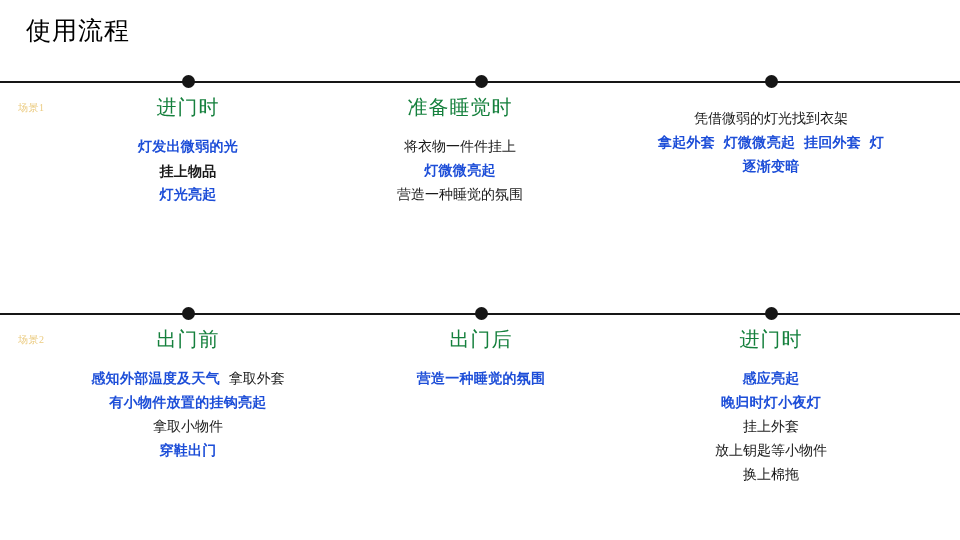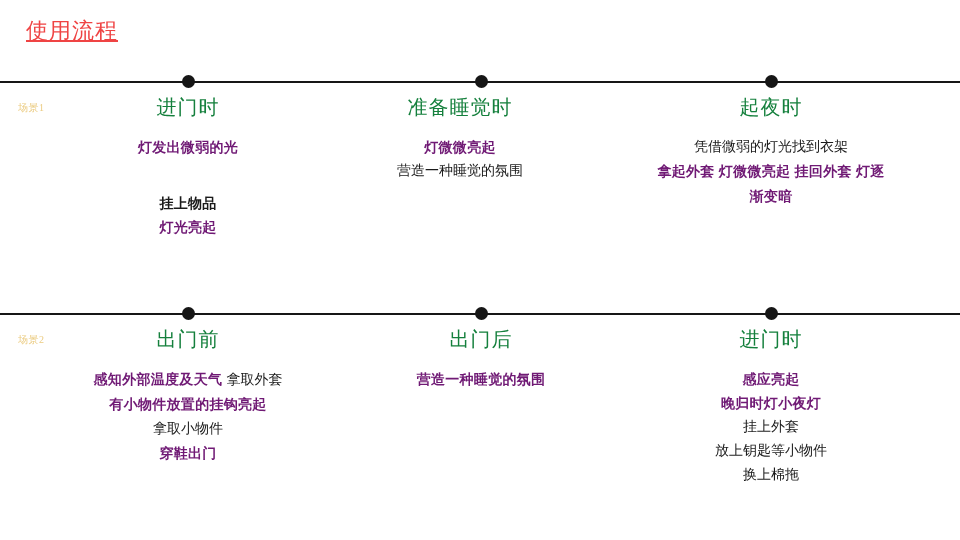"使用流程" .page-title { color: #ef4444 -> #000000; font-size: 22px -> 25px; text-decoration: underline -> none }
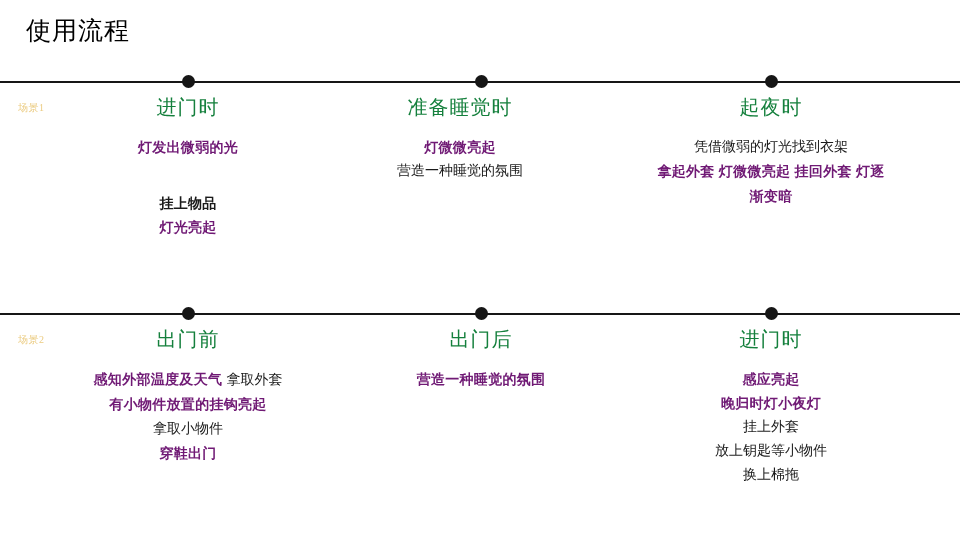"起夜时" div.col-head { html: <div>起夜时</div> -> none }
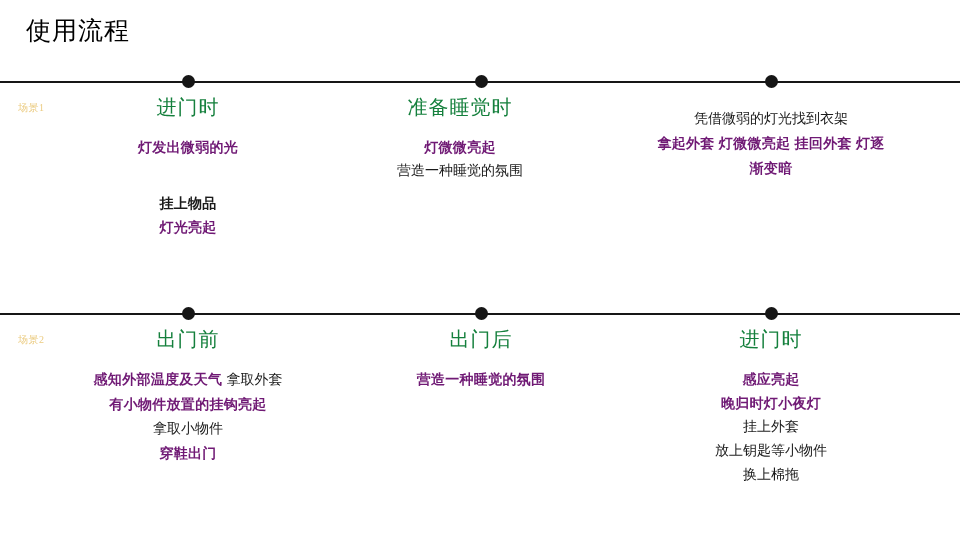"灯发出微弱的光" .t-orange { color: #701a75 -> #1d4ed8; font-family: Liberation Sans, sans-serif -> Liberation Mono, monospace }
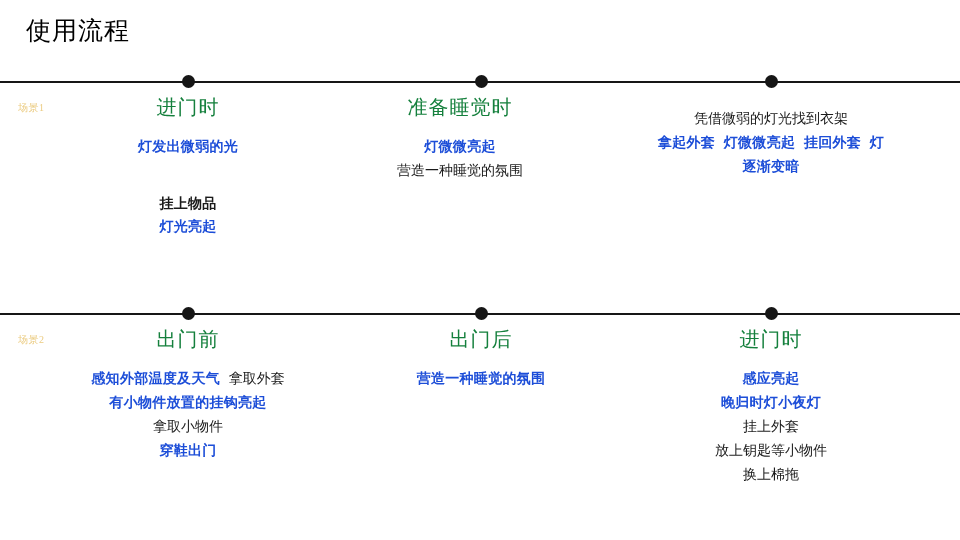"将衣物一件件挂上" span.line-block { html: none -> <span>将衣物一件件挂上</span> }
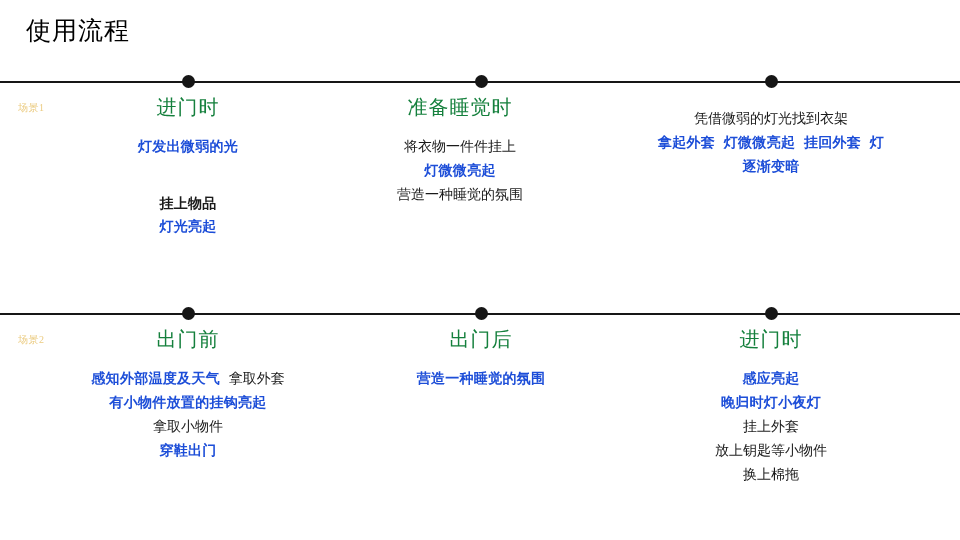"挂上物品" .t-hei { margin-top: 32px -> none }
